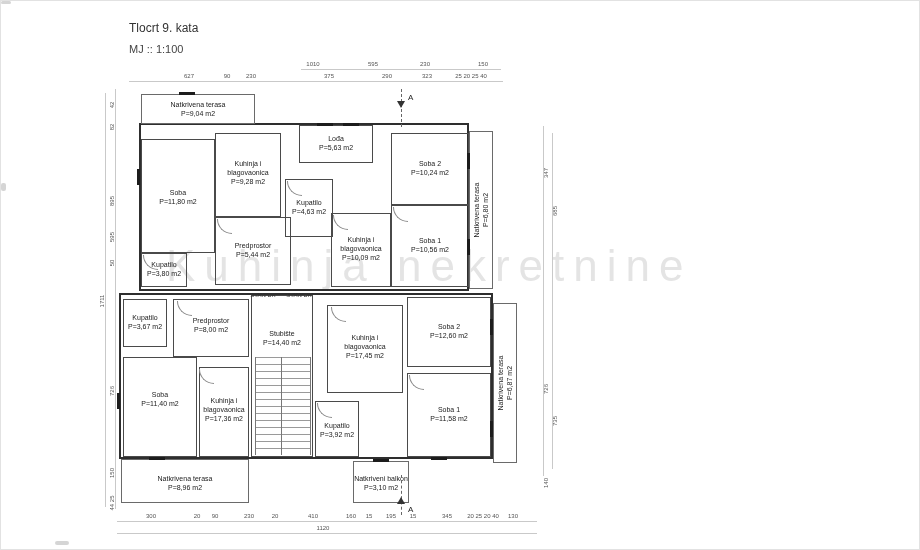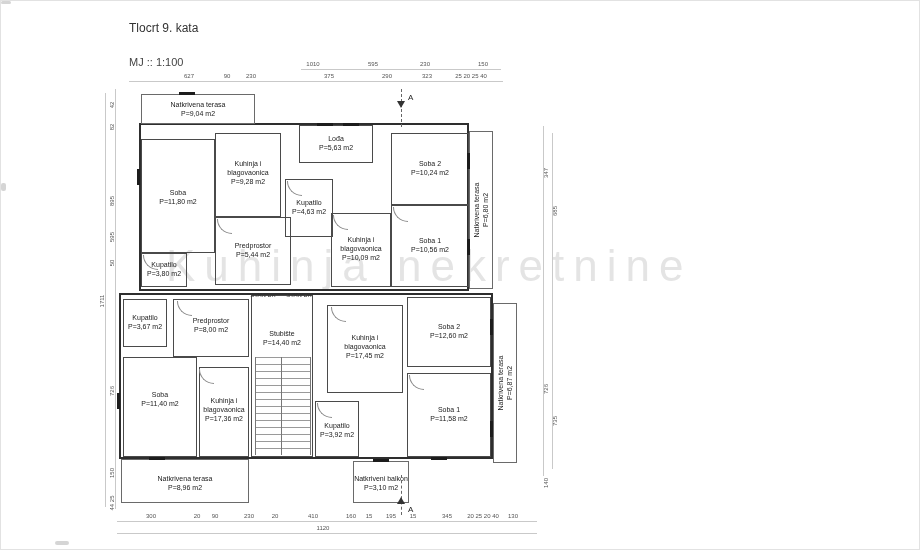"MJ :: 1:100" .scale { margin-top: 21px -> 8px }
